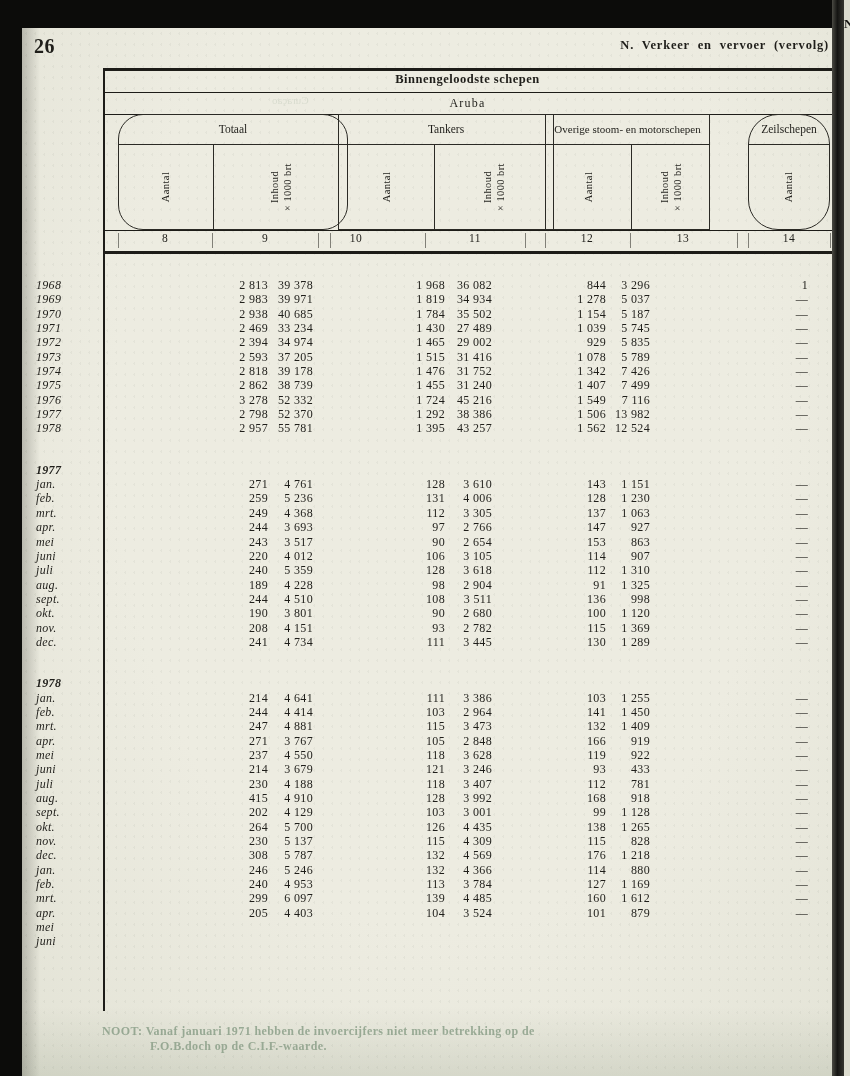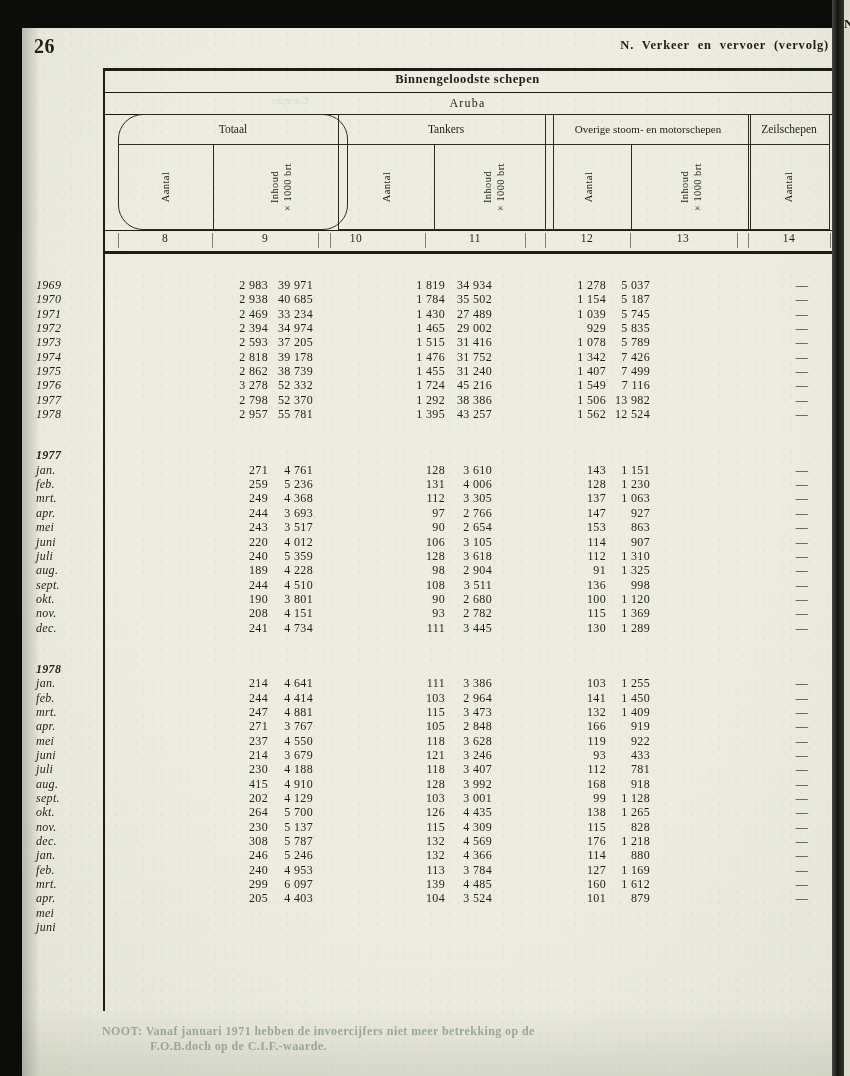"Overige stoom- en motorschepen" div.gbox { width: 206px -> 165px }
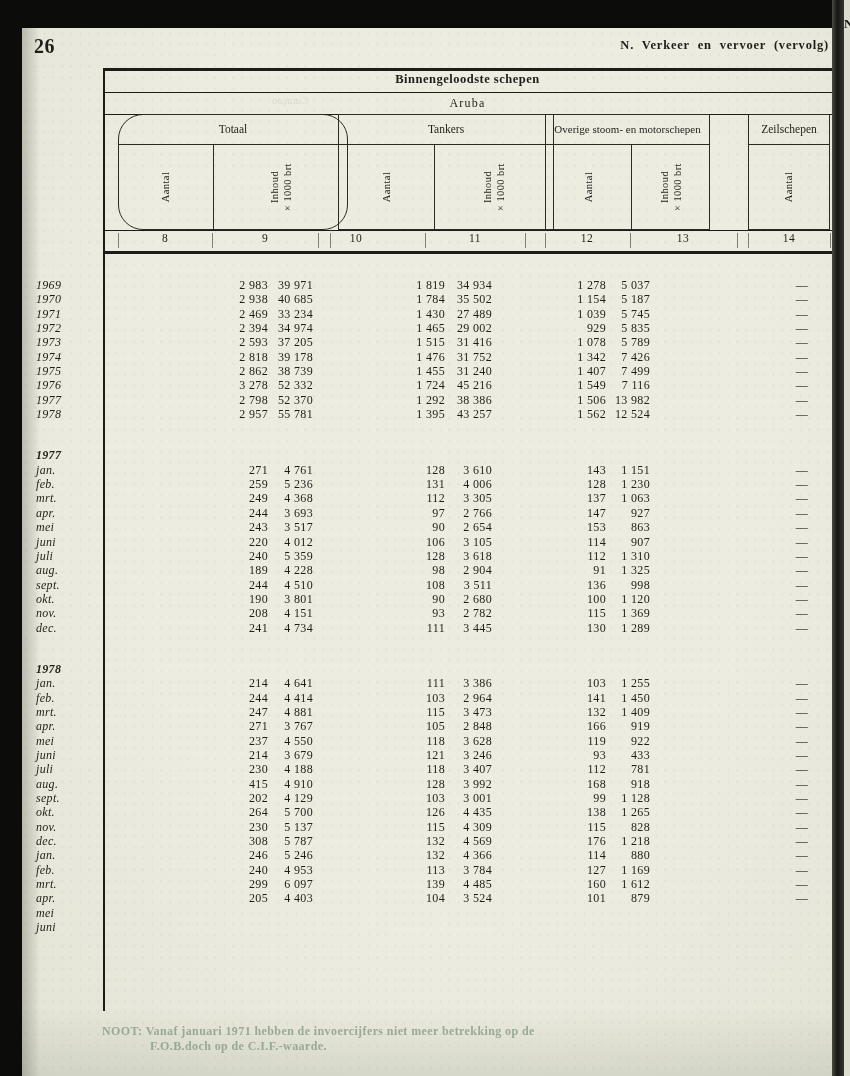"Zeilschepen" div.gbox { border-radius: none -> 30px }
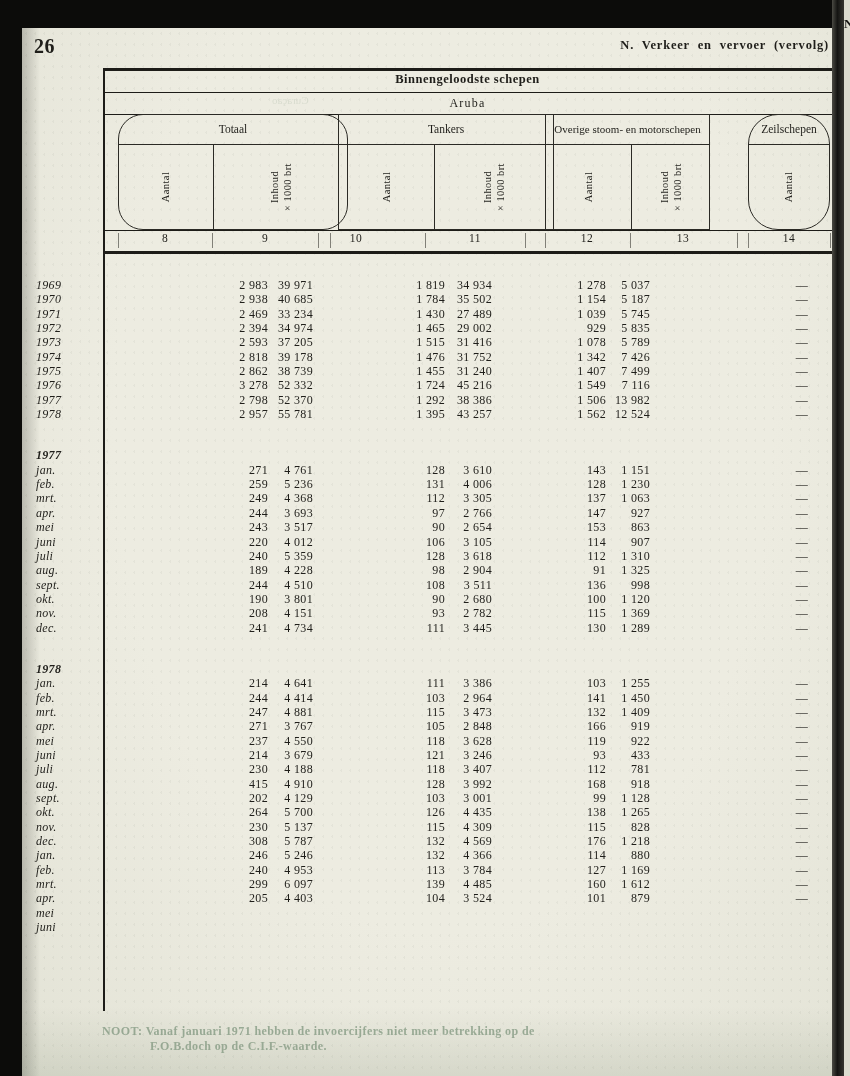"1968" div.row { html: none -> <div> <span>1968</span> <span>2 813</span> <span>39 378</span> <span>1 968</span> <span>36 082</span> <span>844</span> <span>3 296</span> <span>1</span> </div> }
